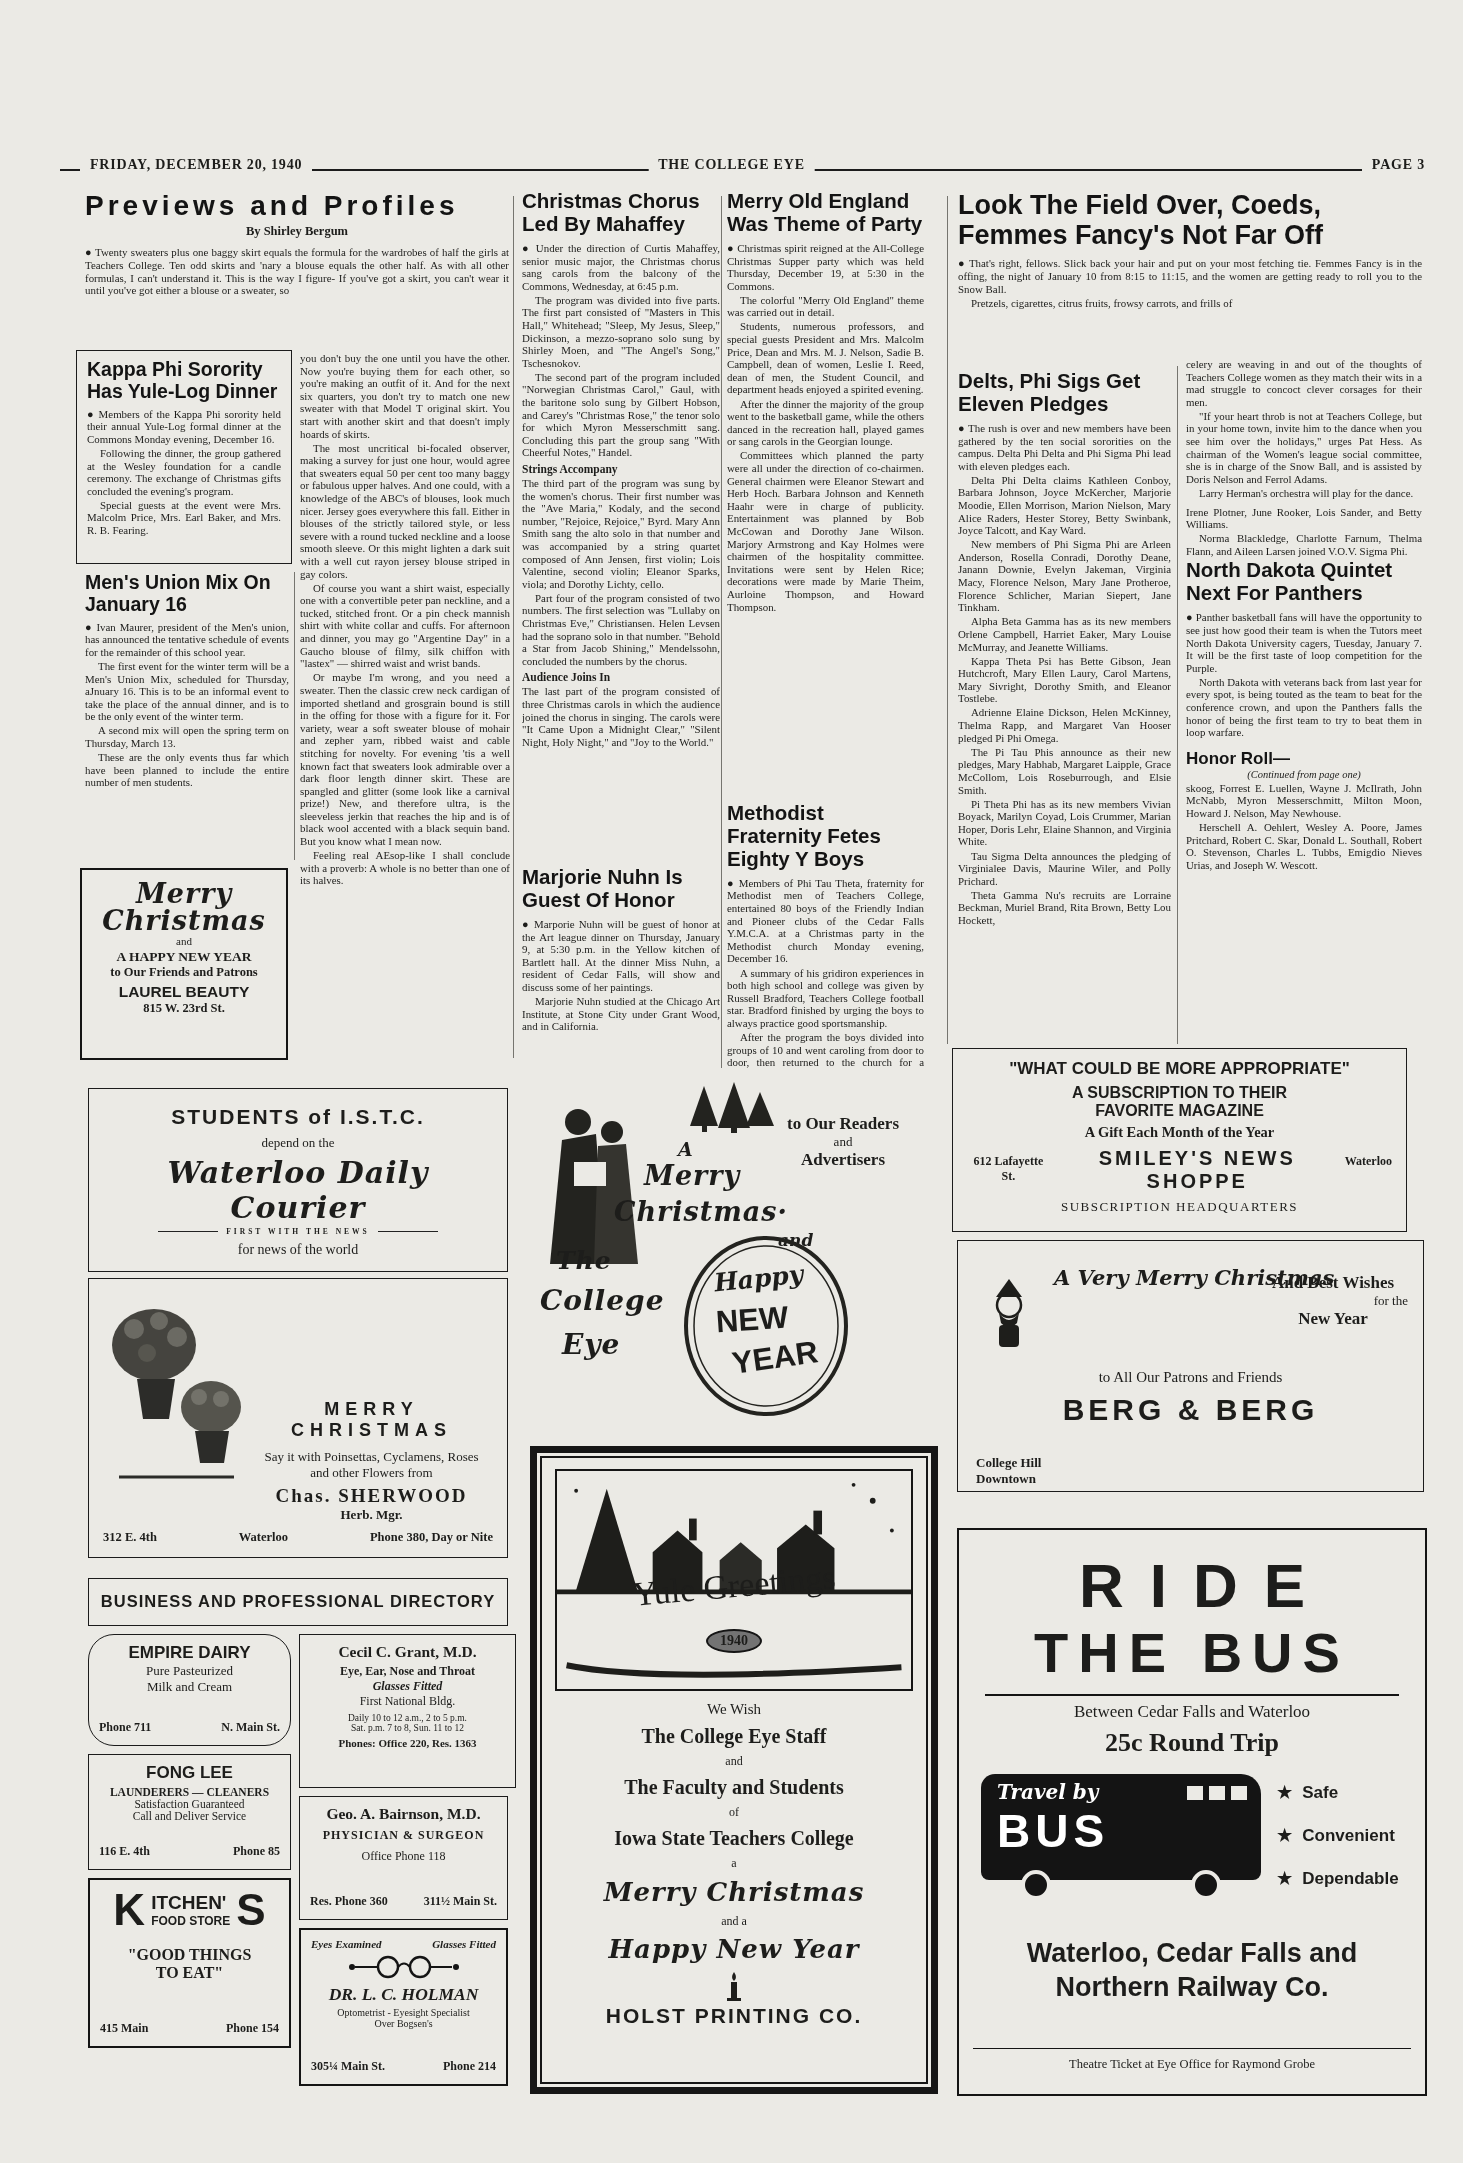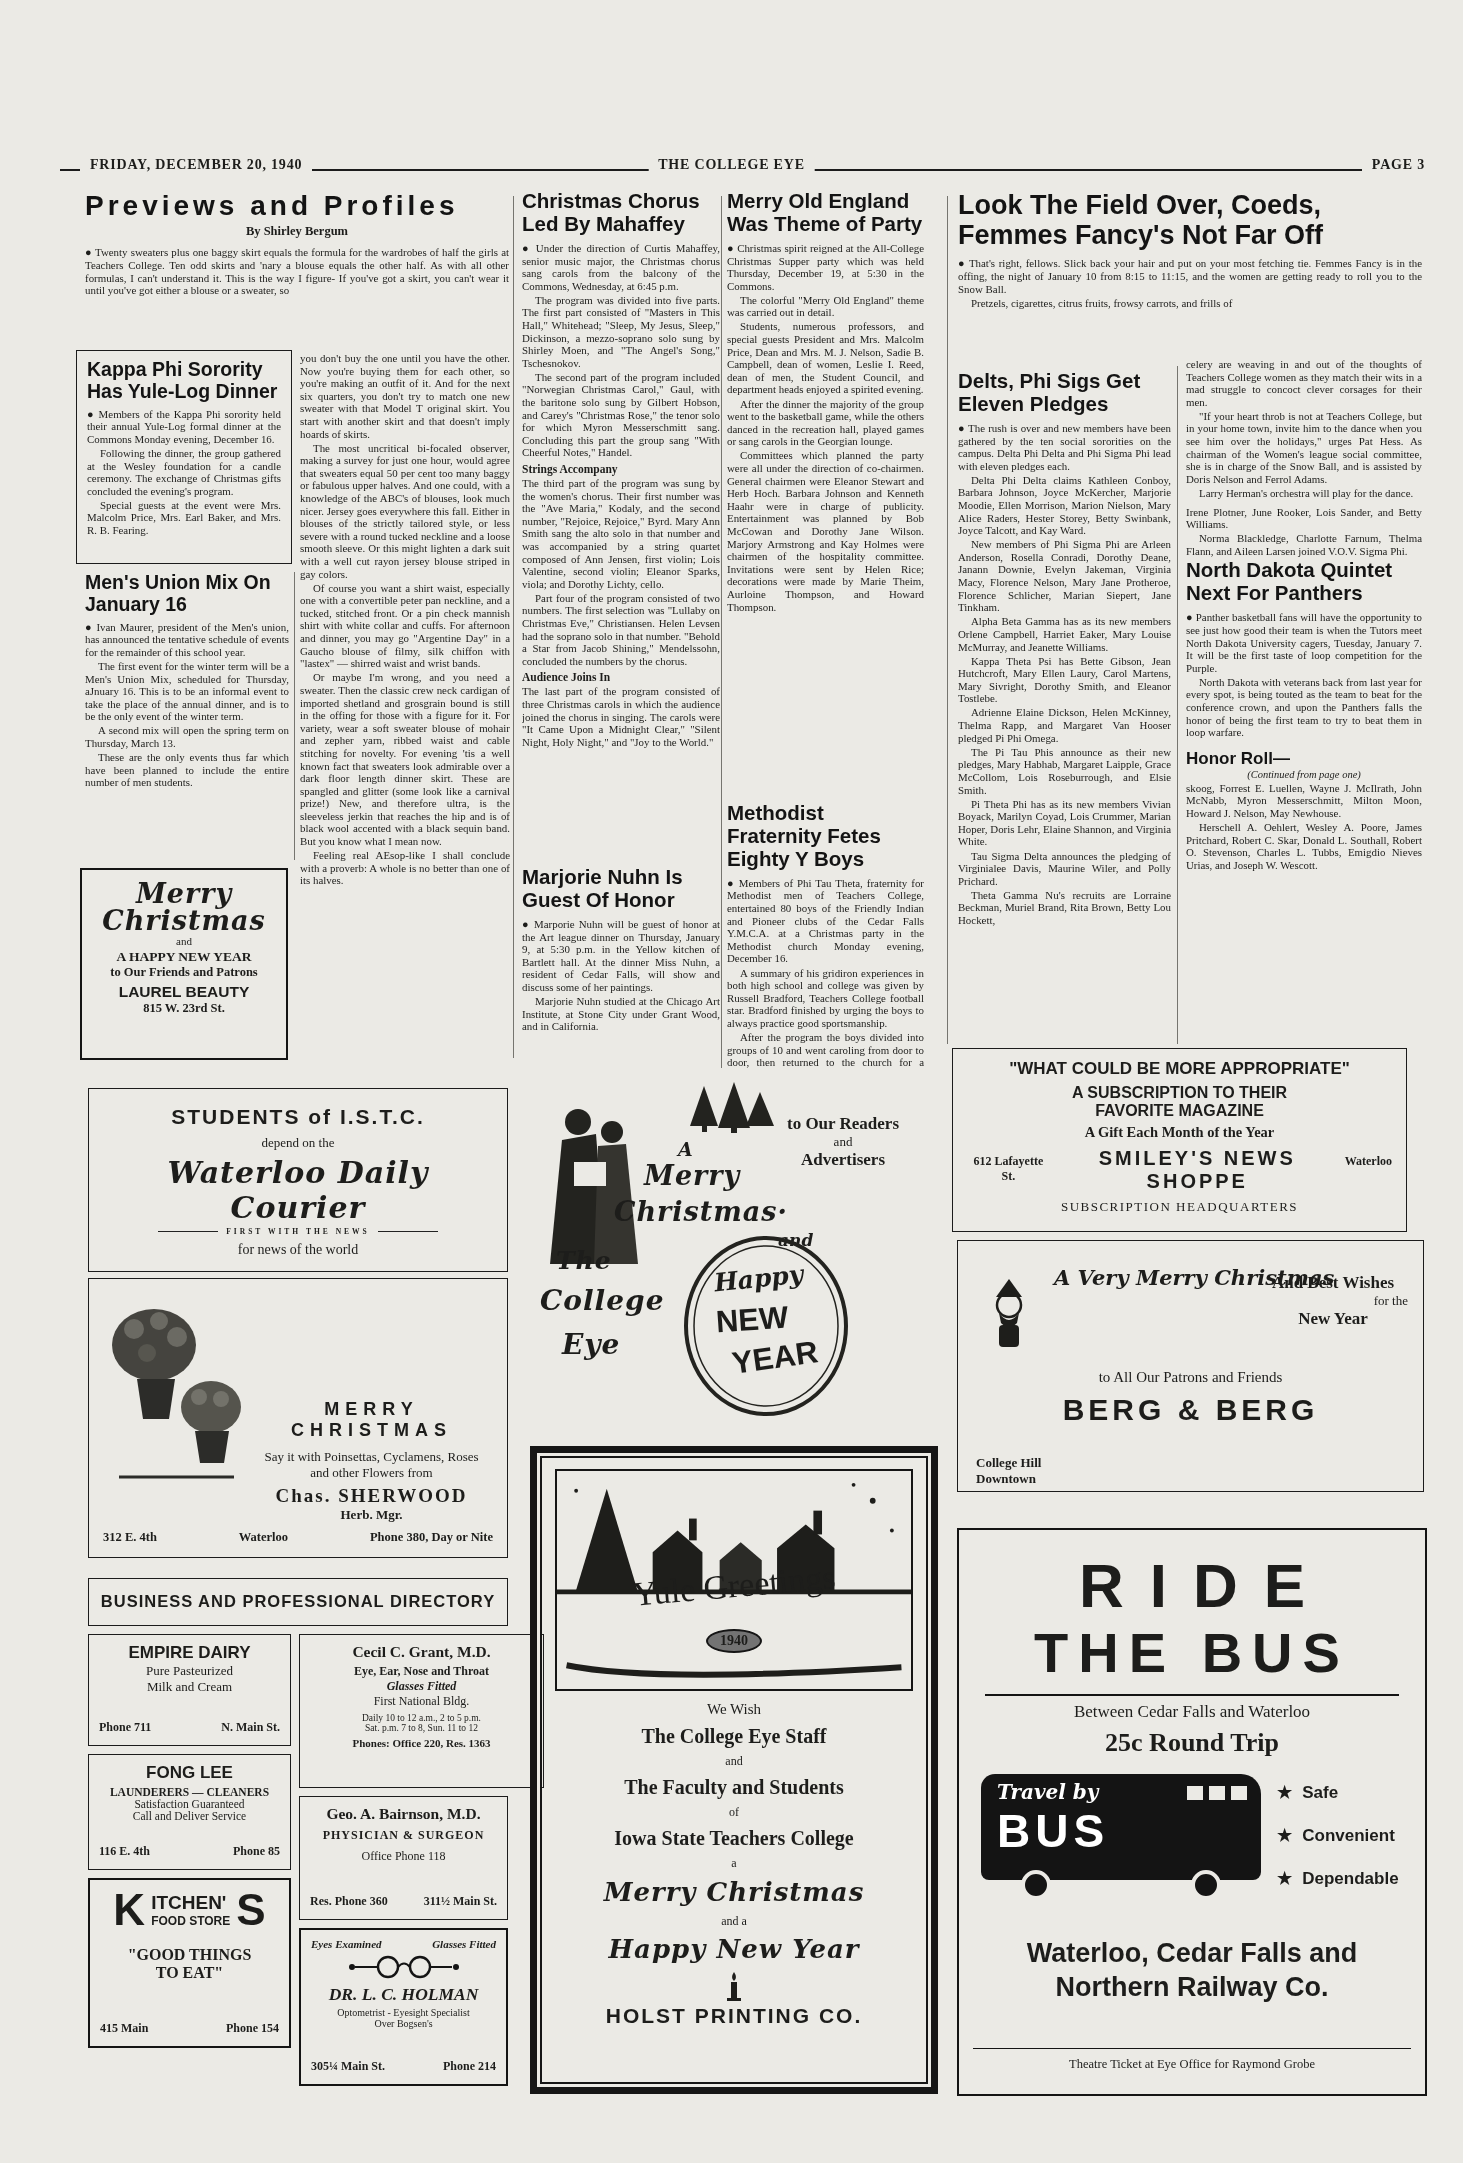"EMPIRE DAIRY" aside.abs { border-radius: none -> 26px }
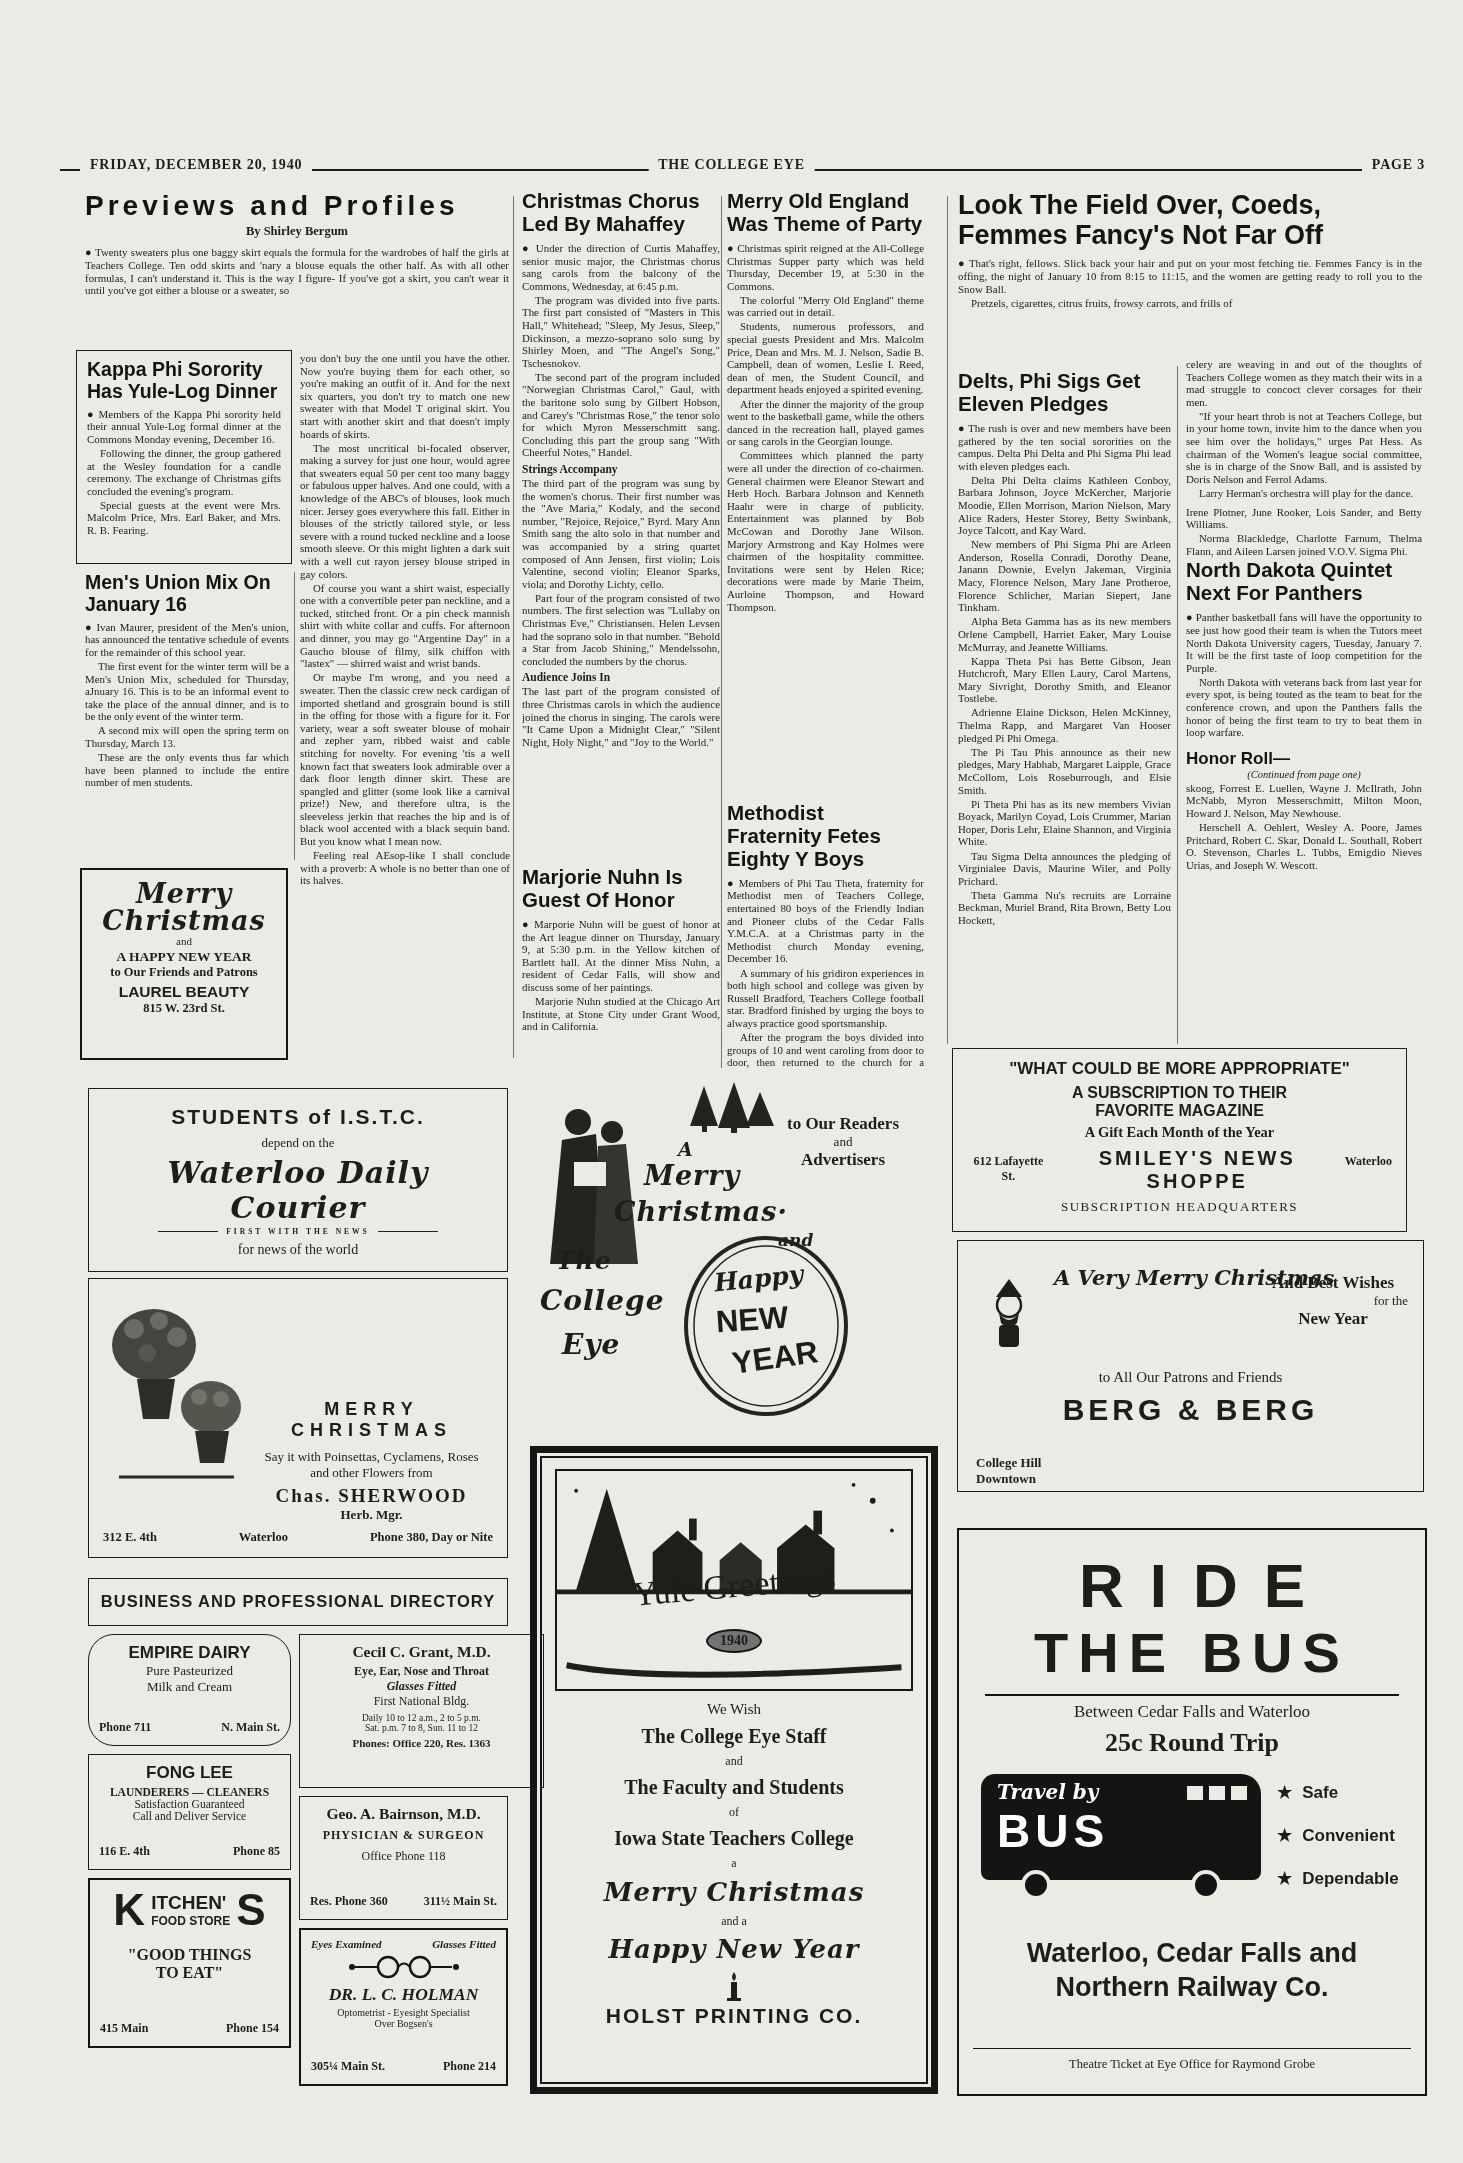"Cecil C. Grant, M.D." aside.abs { width: 245px -> 217px }
